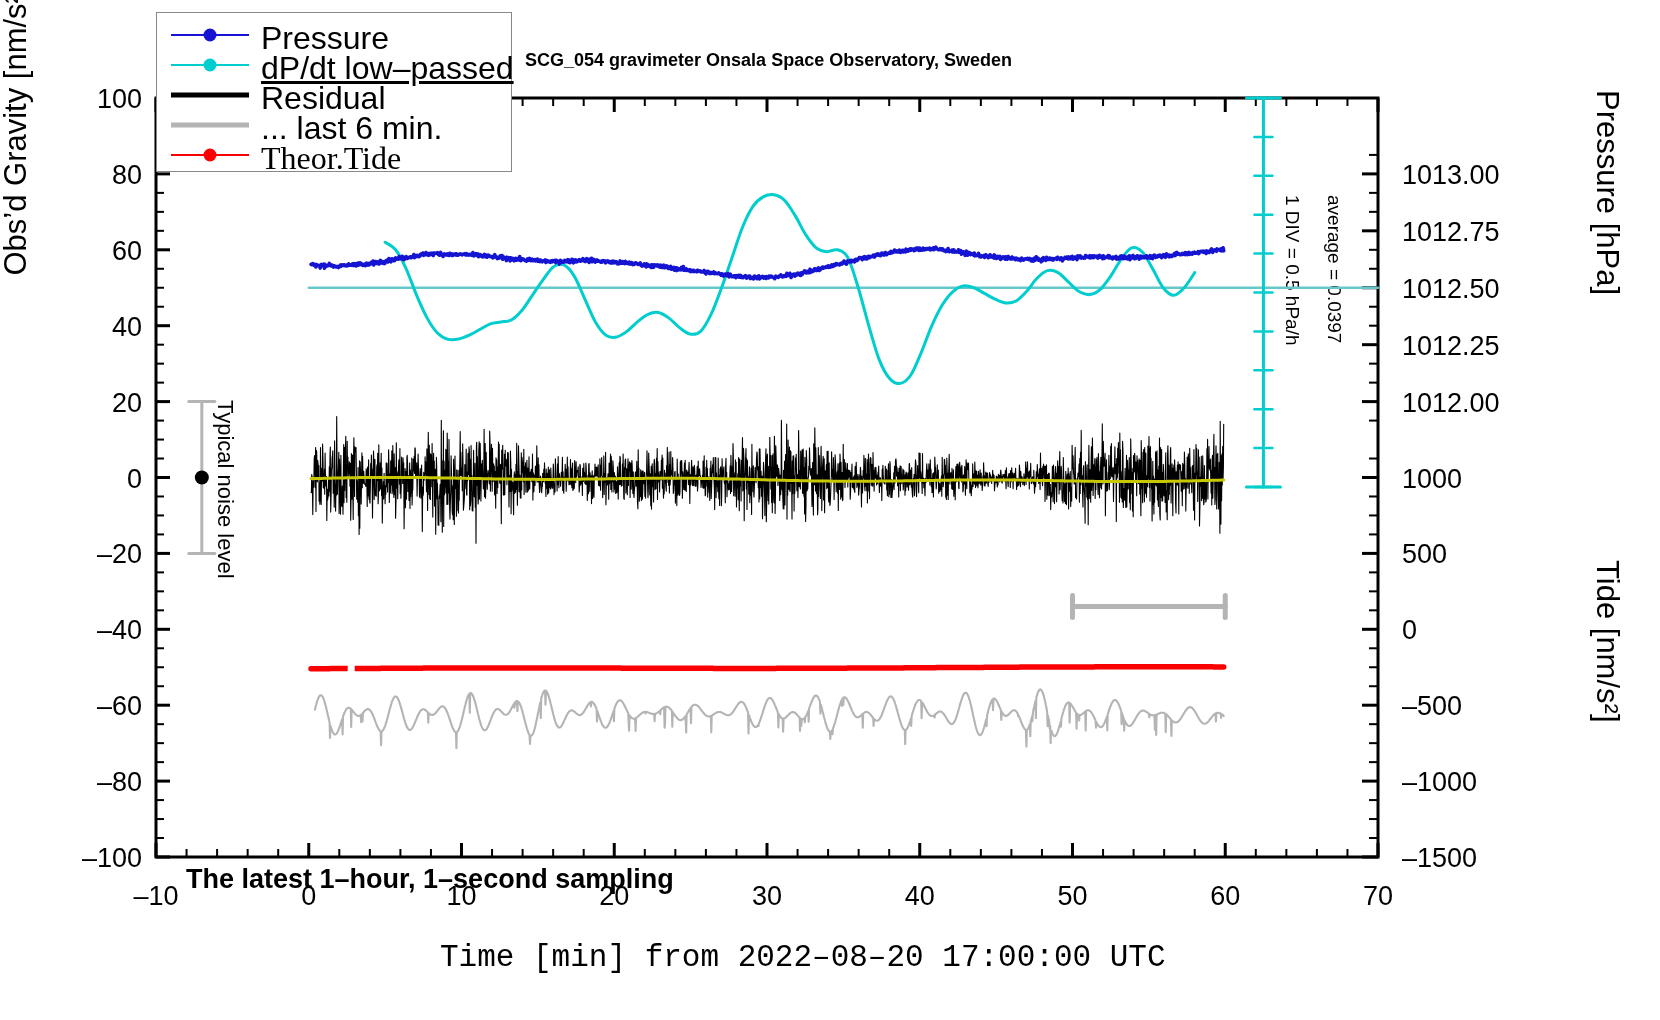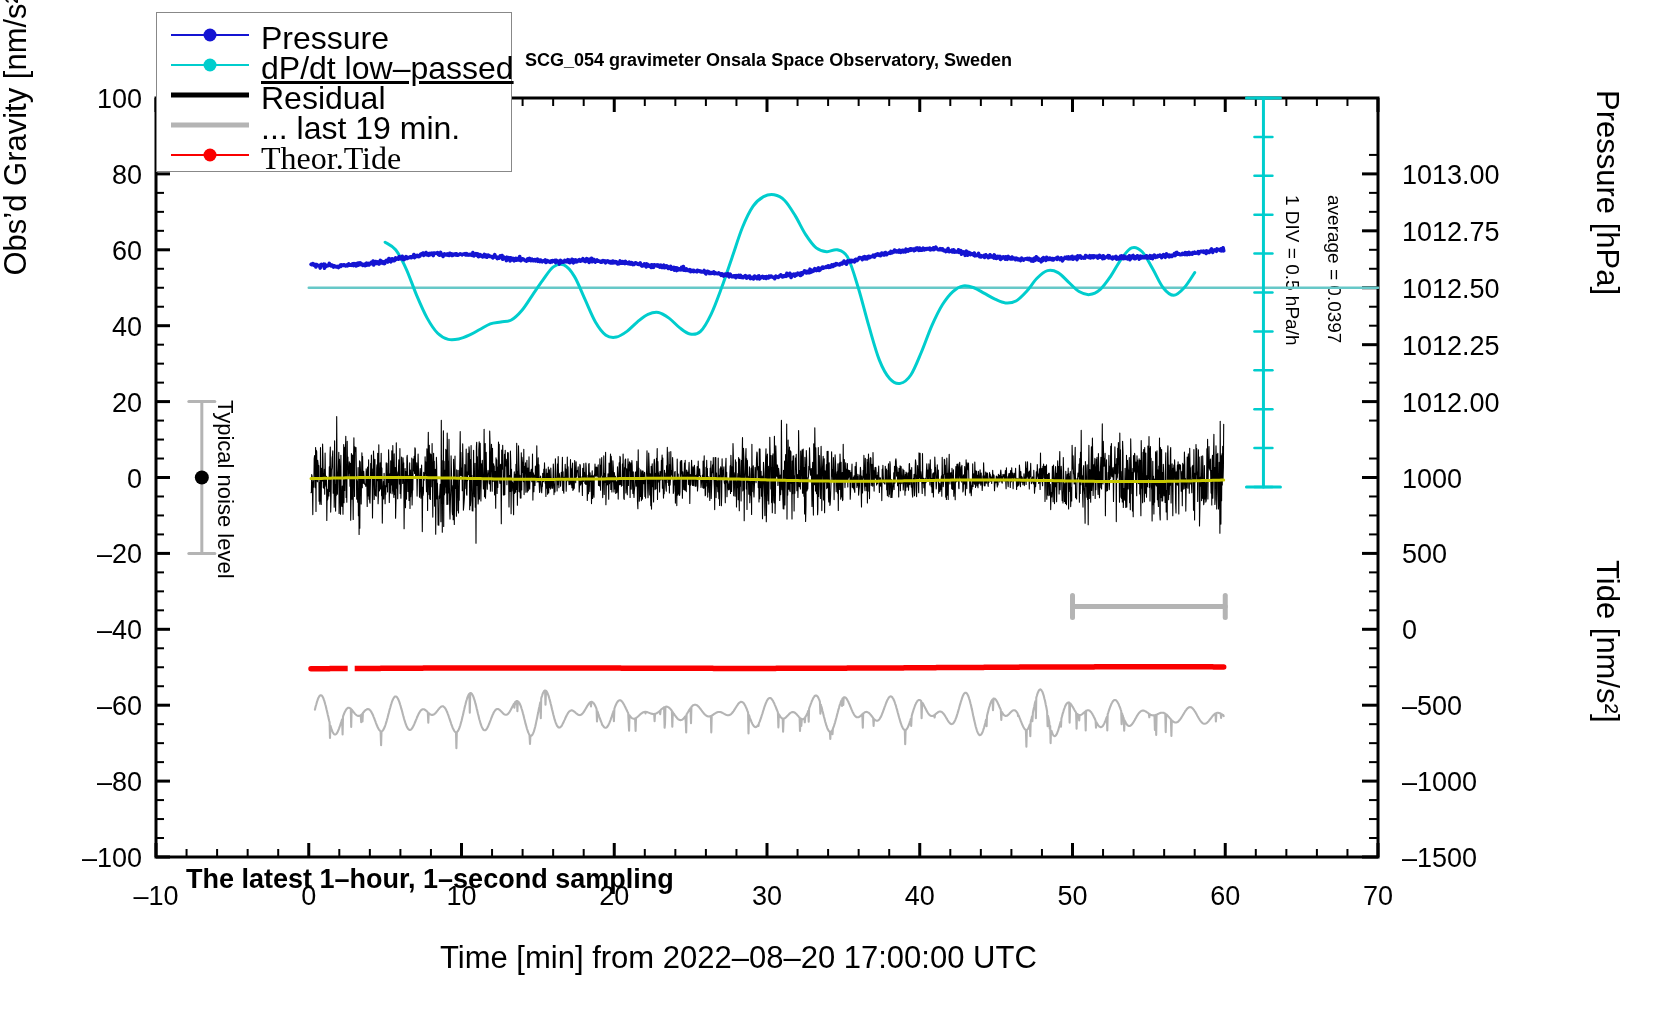"... last 19 min." div.legtxt { text: 19 -> 6 }
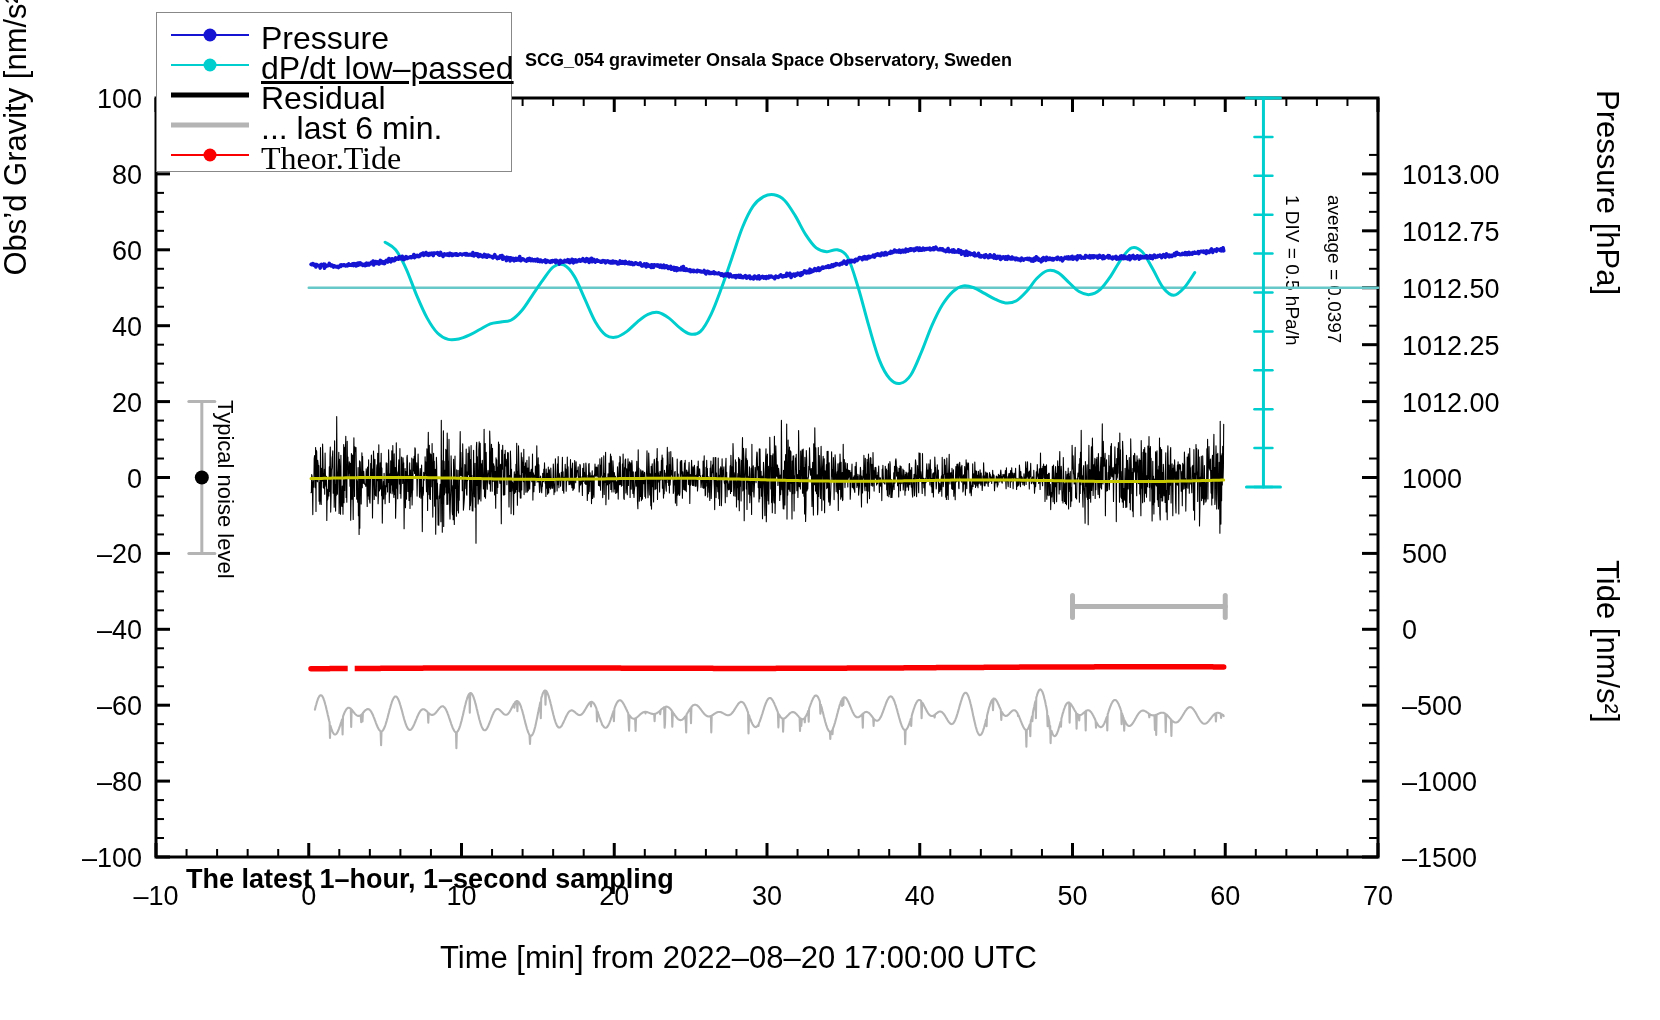"Time [min] from 2022–08–20 17:00:00" div.abs { font-family: none -> Liberation Mono, monospace }
